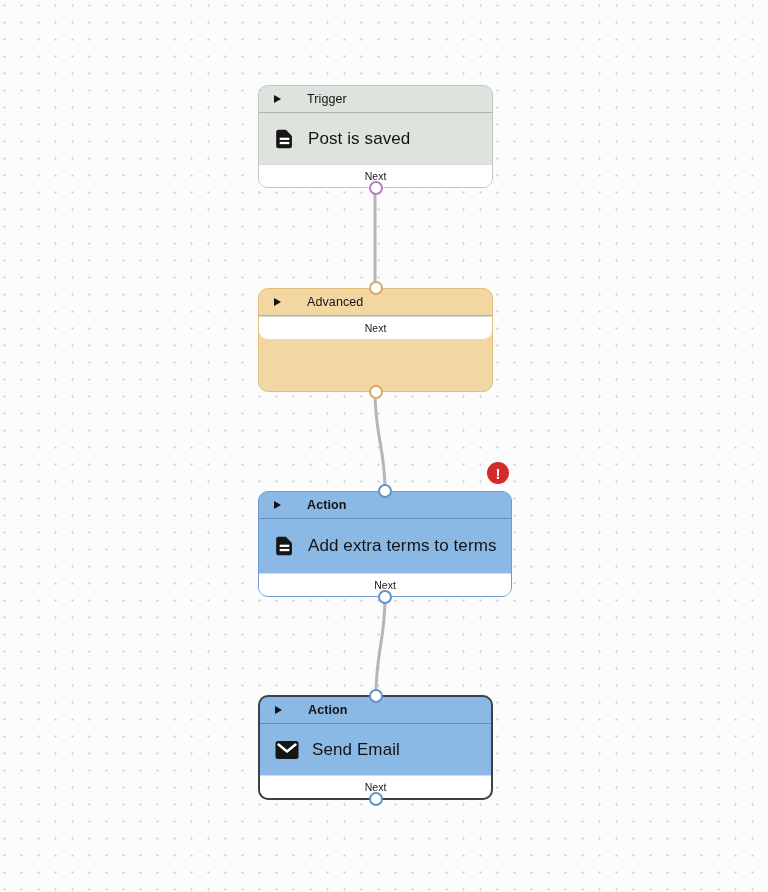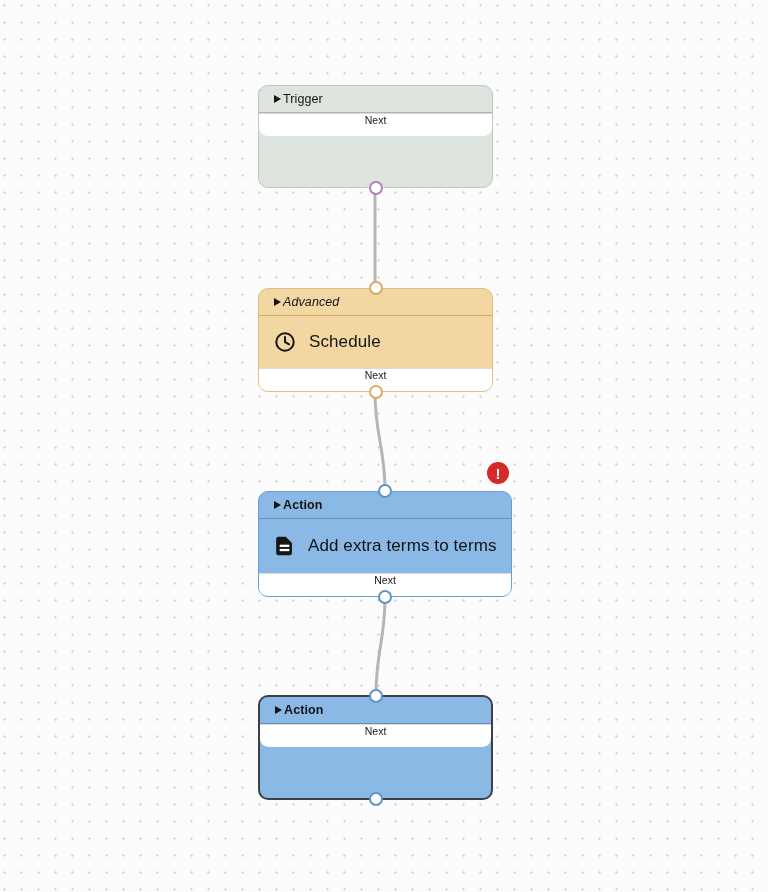"Trigger" .node-header { gap: 2px -> 26px }
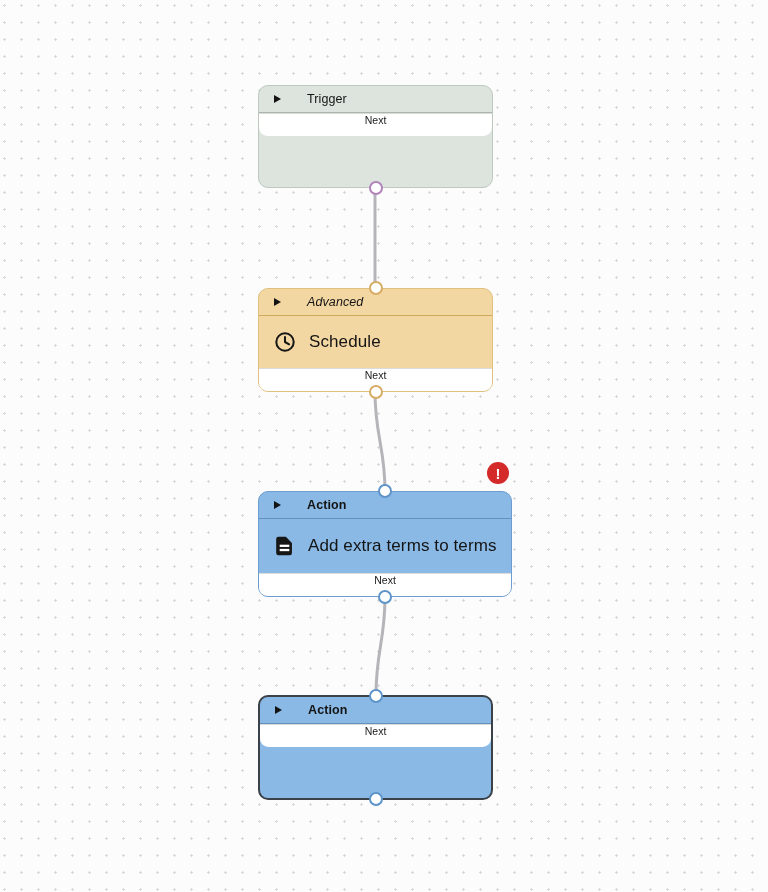"Post is saved" div.node-body { html: none -> <div> <span> <svg> <path></path> <rect></rect> <rect></rect> </svg> </span> <span>Post is saved</span> </div> }
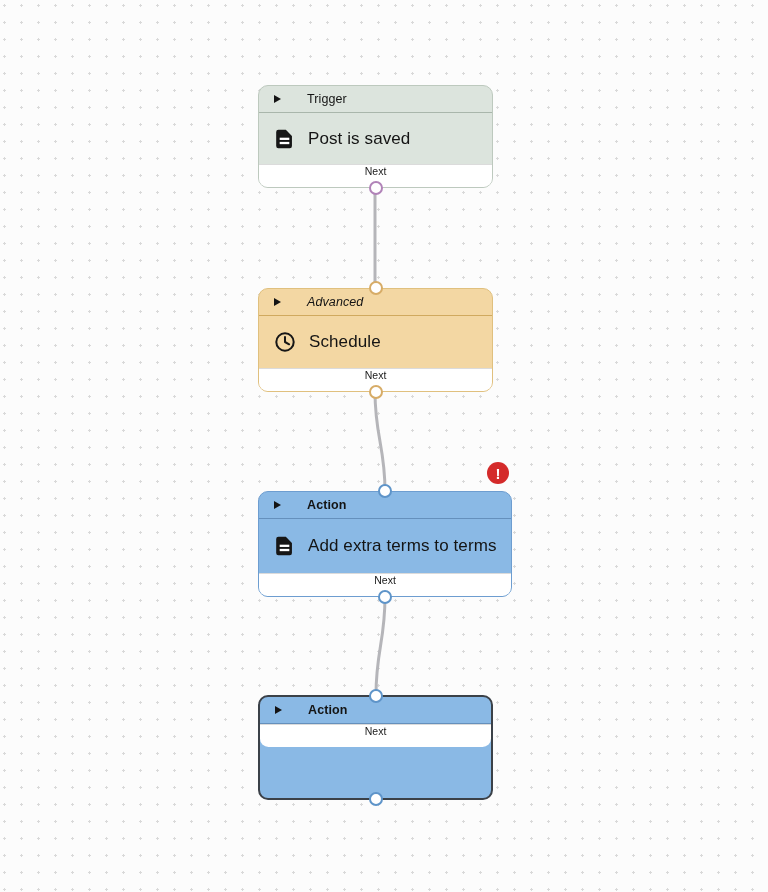"Next" .node-footer { align-items: flex-start -> center }
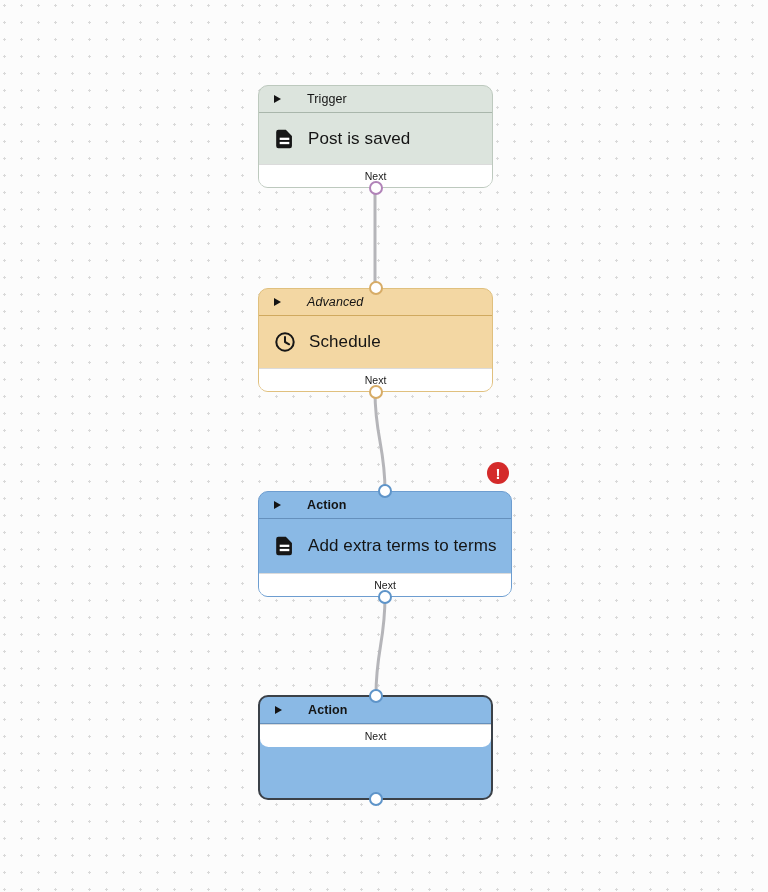"Advanced" .node--advanced .node-header { font-style: italic -> none }
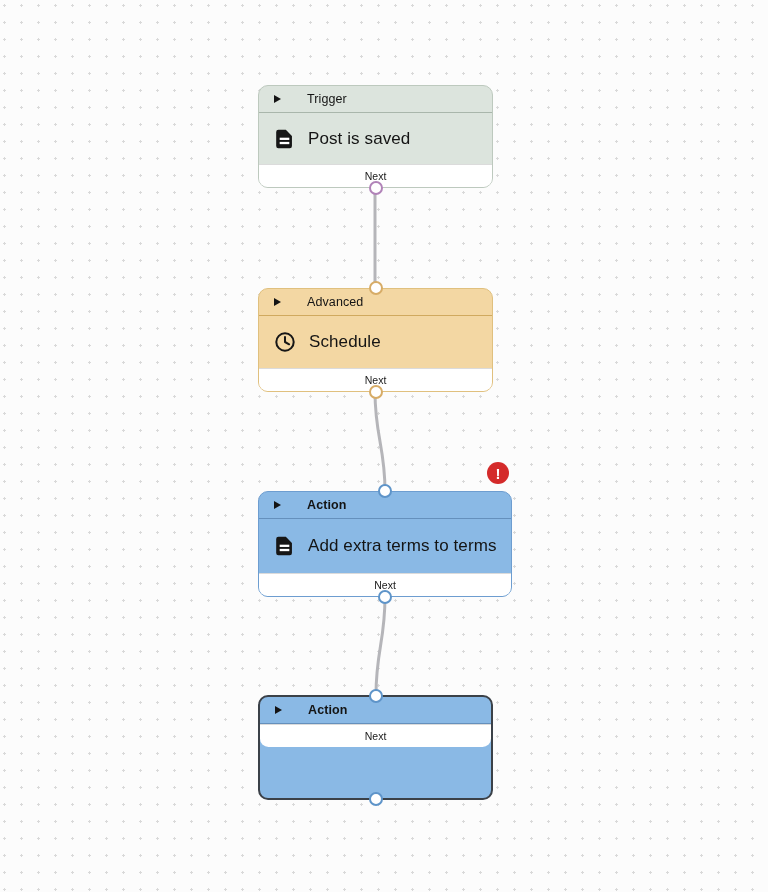"Schedule" div.node-body { html: <div> <span> <svg> <circle></circle> <path></path> </svg> </span> <span>Schedule</span> </div> -> none }
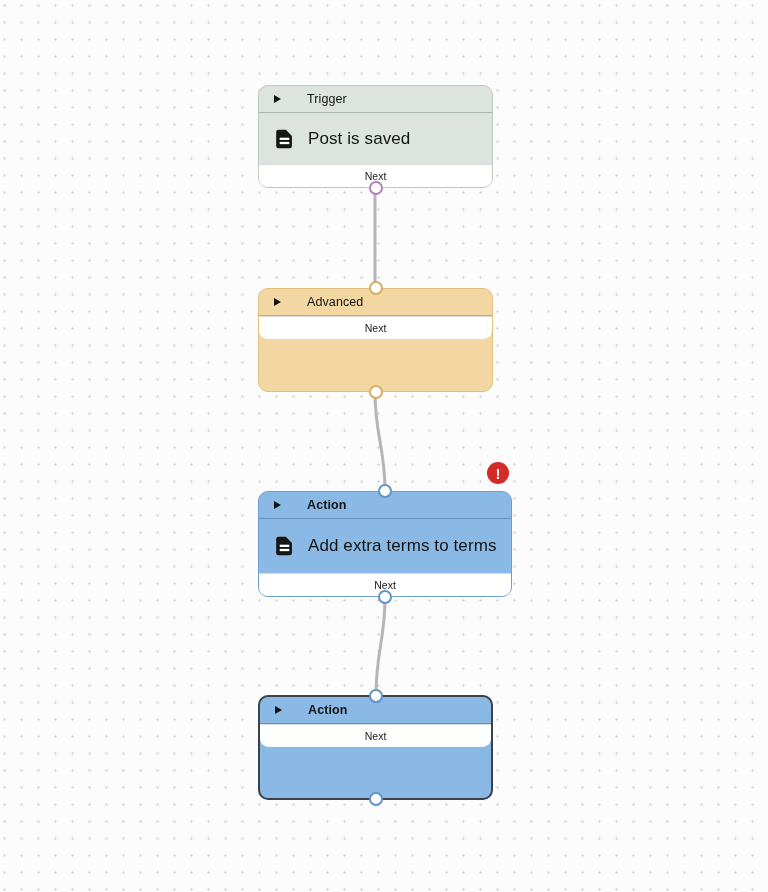"Send Email" div.node-body { html: none -> <div> <span> <svg> <rect></rect> <path></path> </svg> </span> <span>Send Email</span> </div> }
